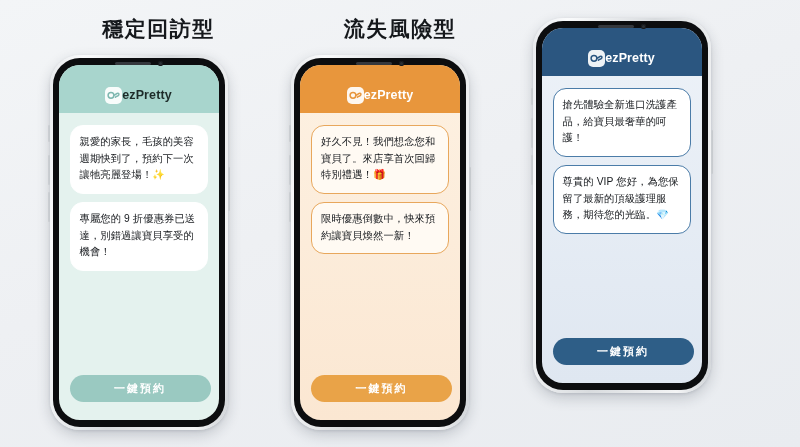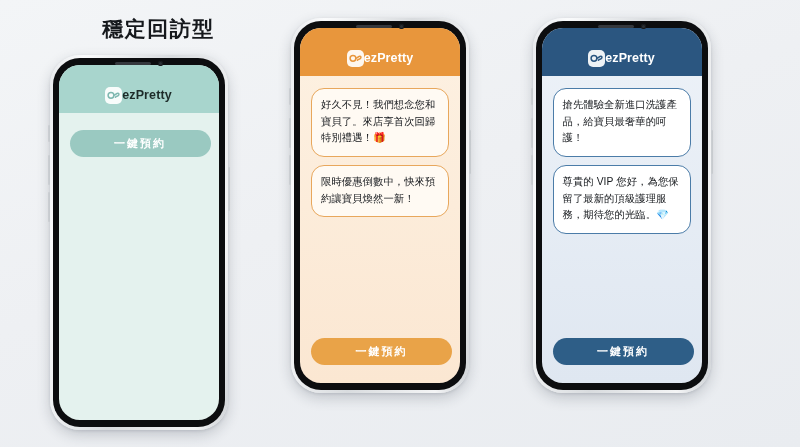"流失風險型" div.panel-title { html: none -> <div>流失風險型</div> }
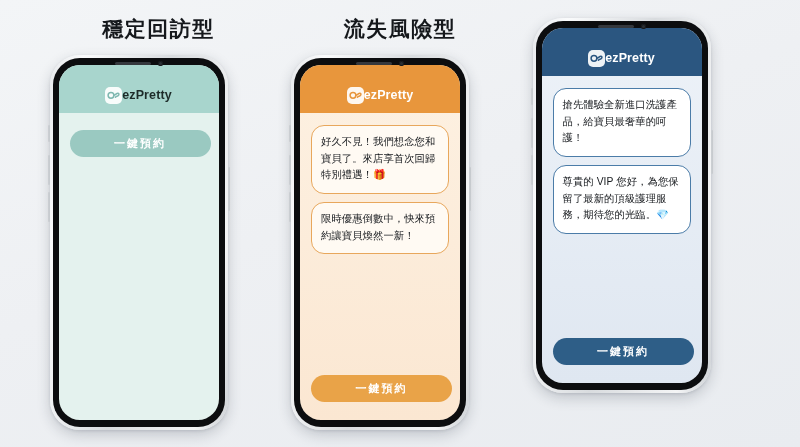"親愛的家長，毛孩的美容週期快到了，預約下一次讓牠亮麗登場！✨" div.chat-body { html: none -> <div> <div>親愛的家長，毛孩的美容週期快到了，預約下一次讓牠亮麗登場！✨</div> <div>專屬您的 9 折優惠券已送達，別錯過讓寶貝享受的機會！</div> </div> }
